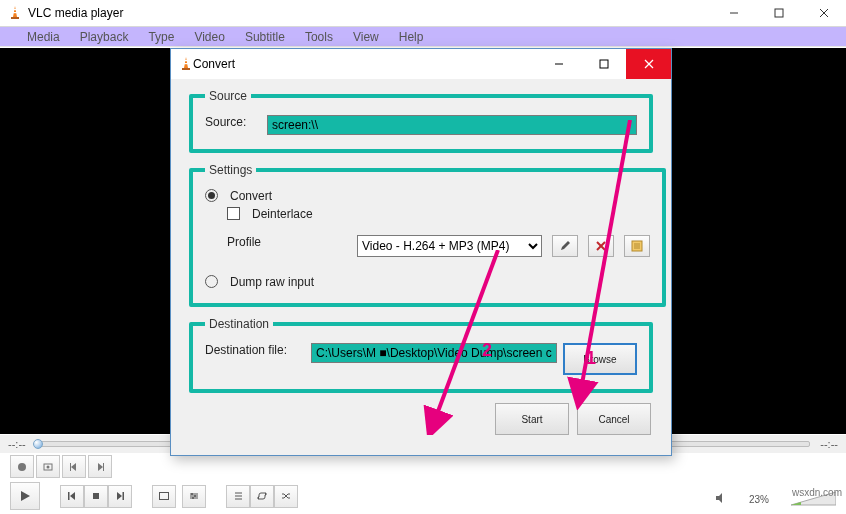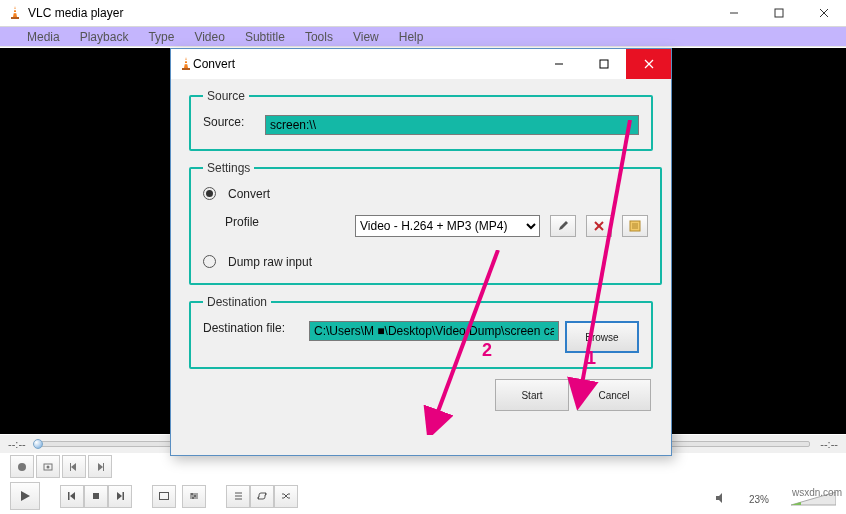"Source" fieldset.group { border: 2px solid #14b8a6 -> 4px solid #14b8a6 }
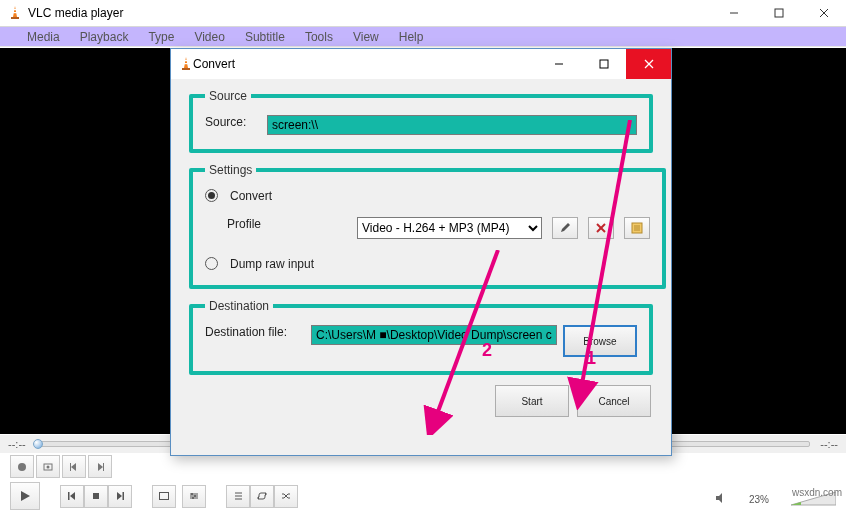"Deinterlace" div.row { html: none -> <div> <span></span> <span>Deinterlace</span> </div> }
